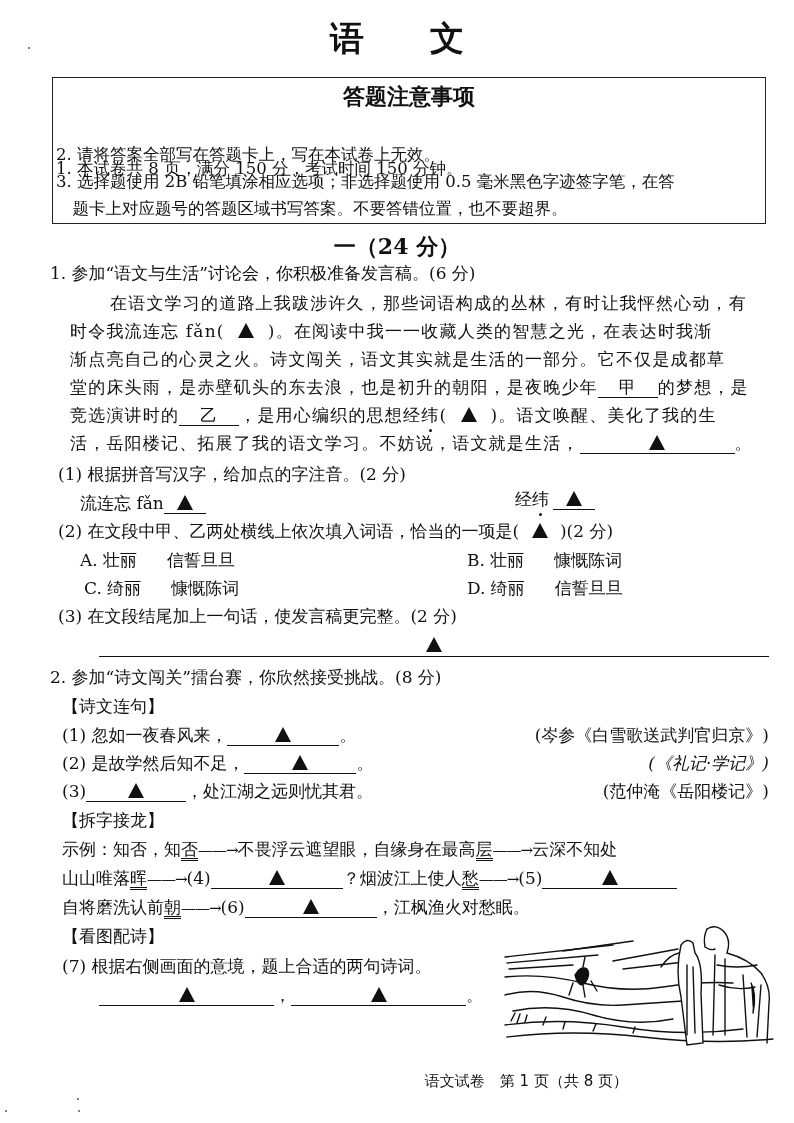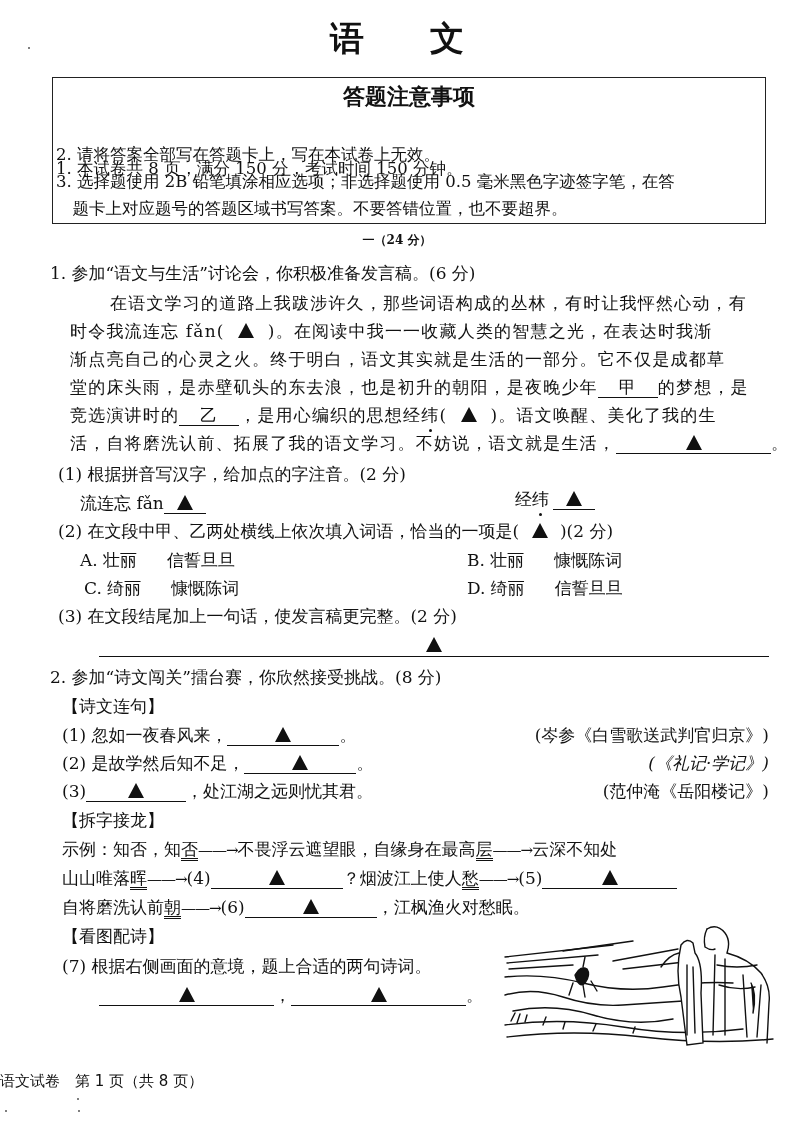"一（24 分）" .section-head { font-size: 12px -> 22px }
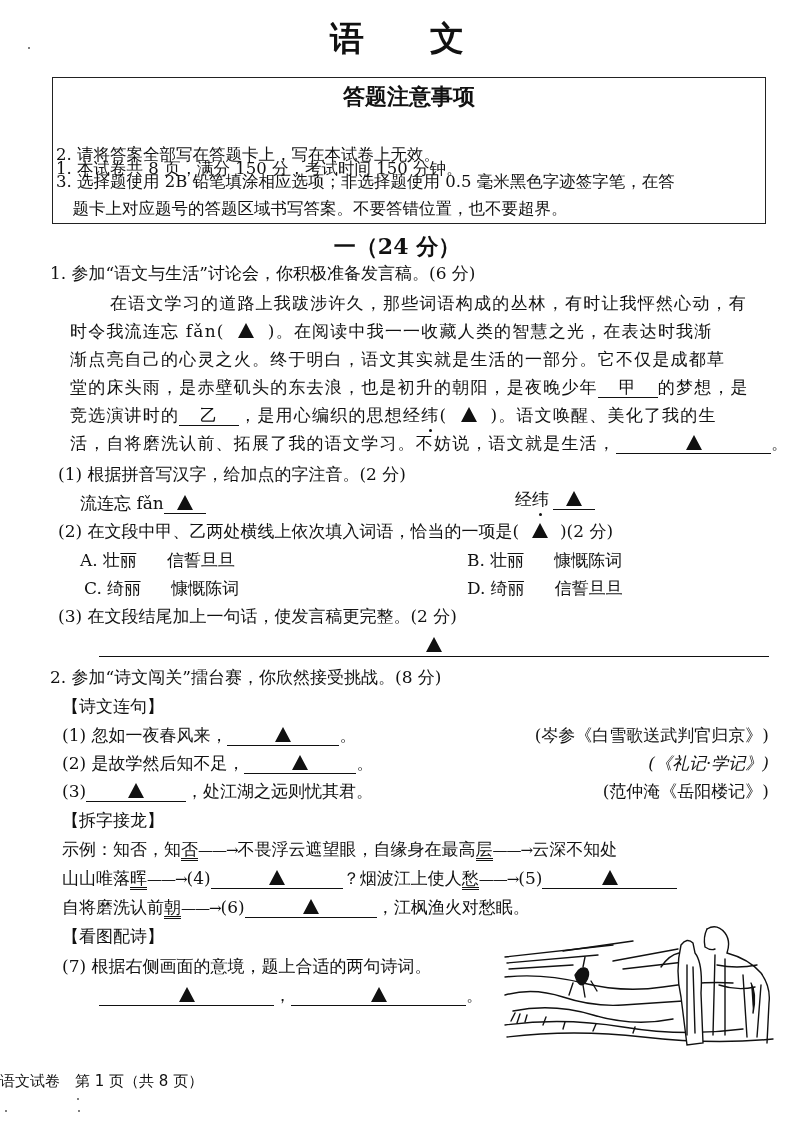"渐点亮自己的心灵之火。终于明白，语文其实就是生活的一部分。它不仅是成都草" div.abs { text: 终于明白 -> 诗文闯关 }
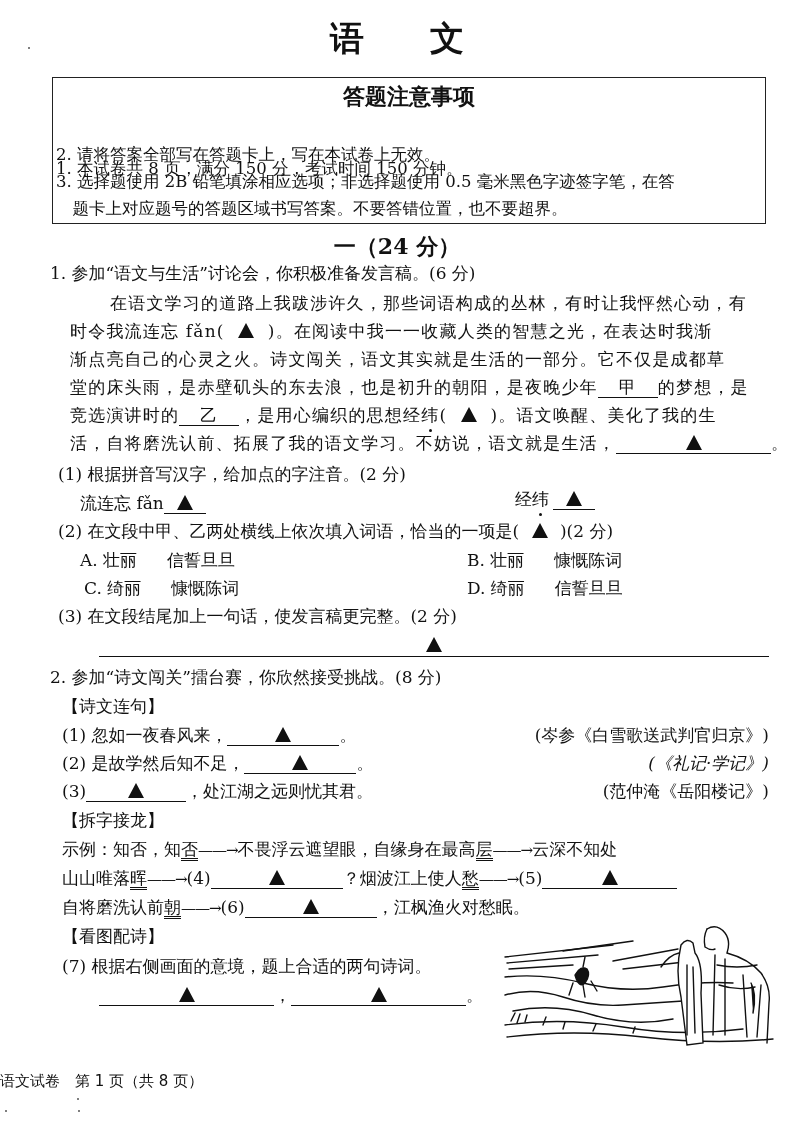"活，自将磨洗认前、拓展了我的语文学习。不妨说，语文就是生活，" span { text: 自将磨洗认前 -> 岳阳楼记 }
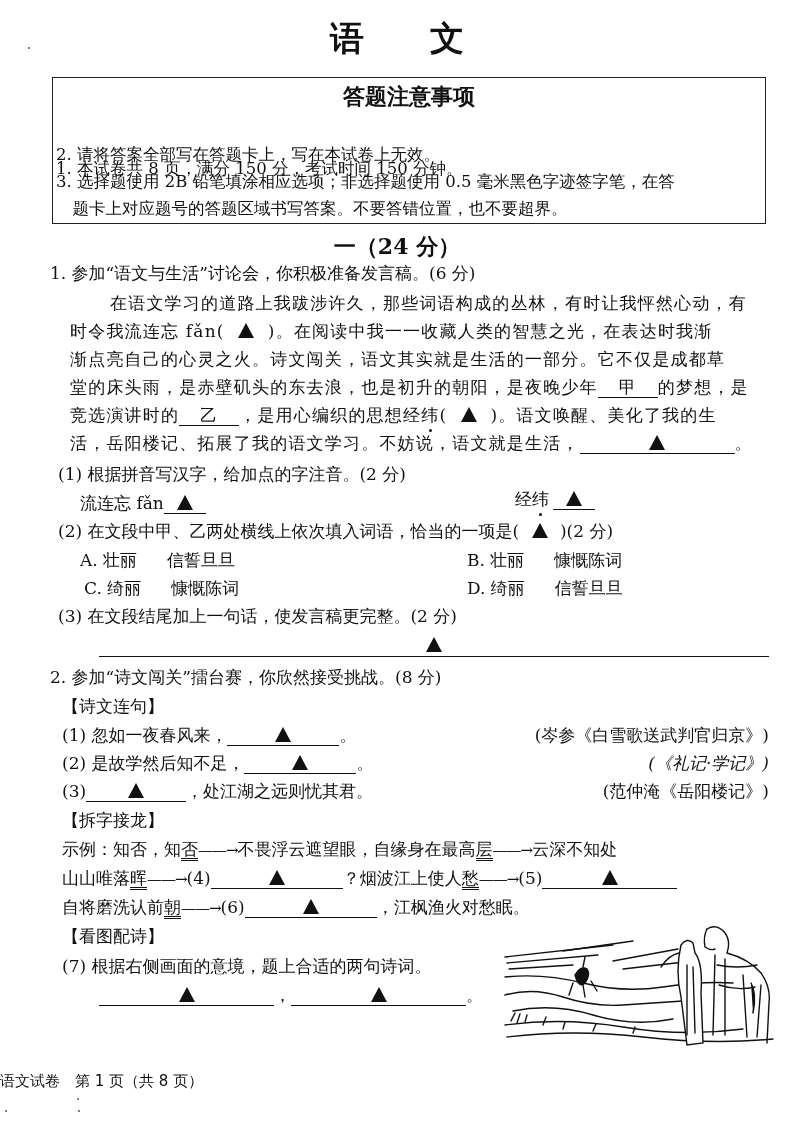"语文试卷 第 1 页（共 8" .footer { text-align: left -> right }
